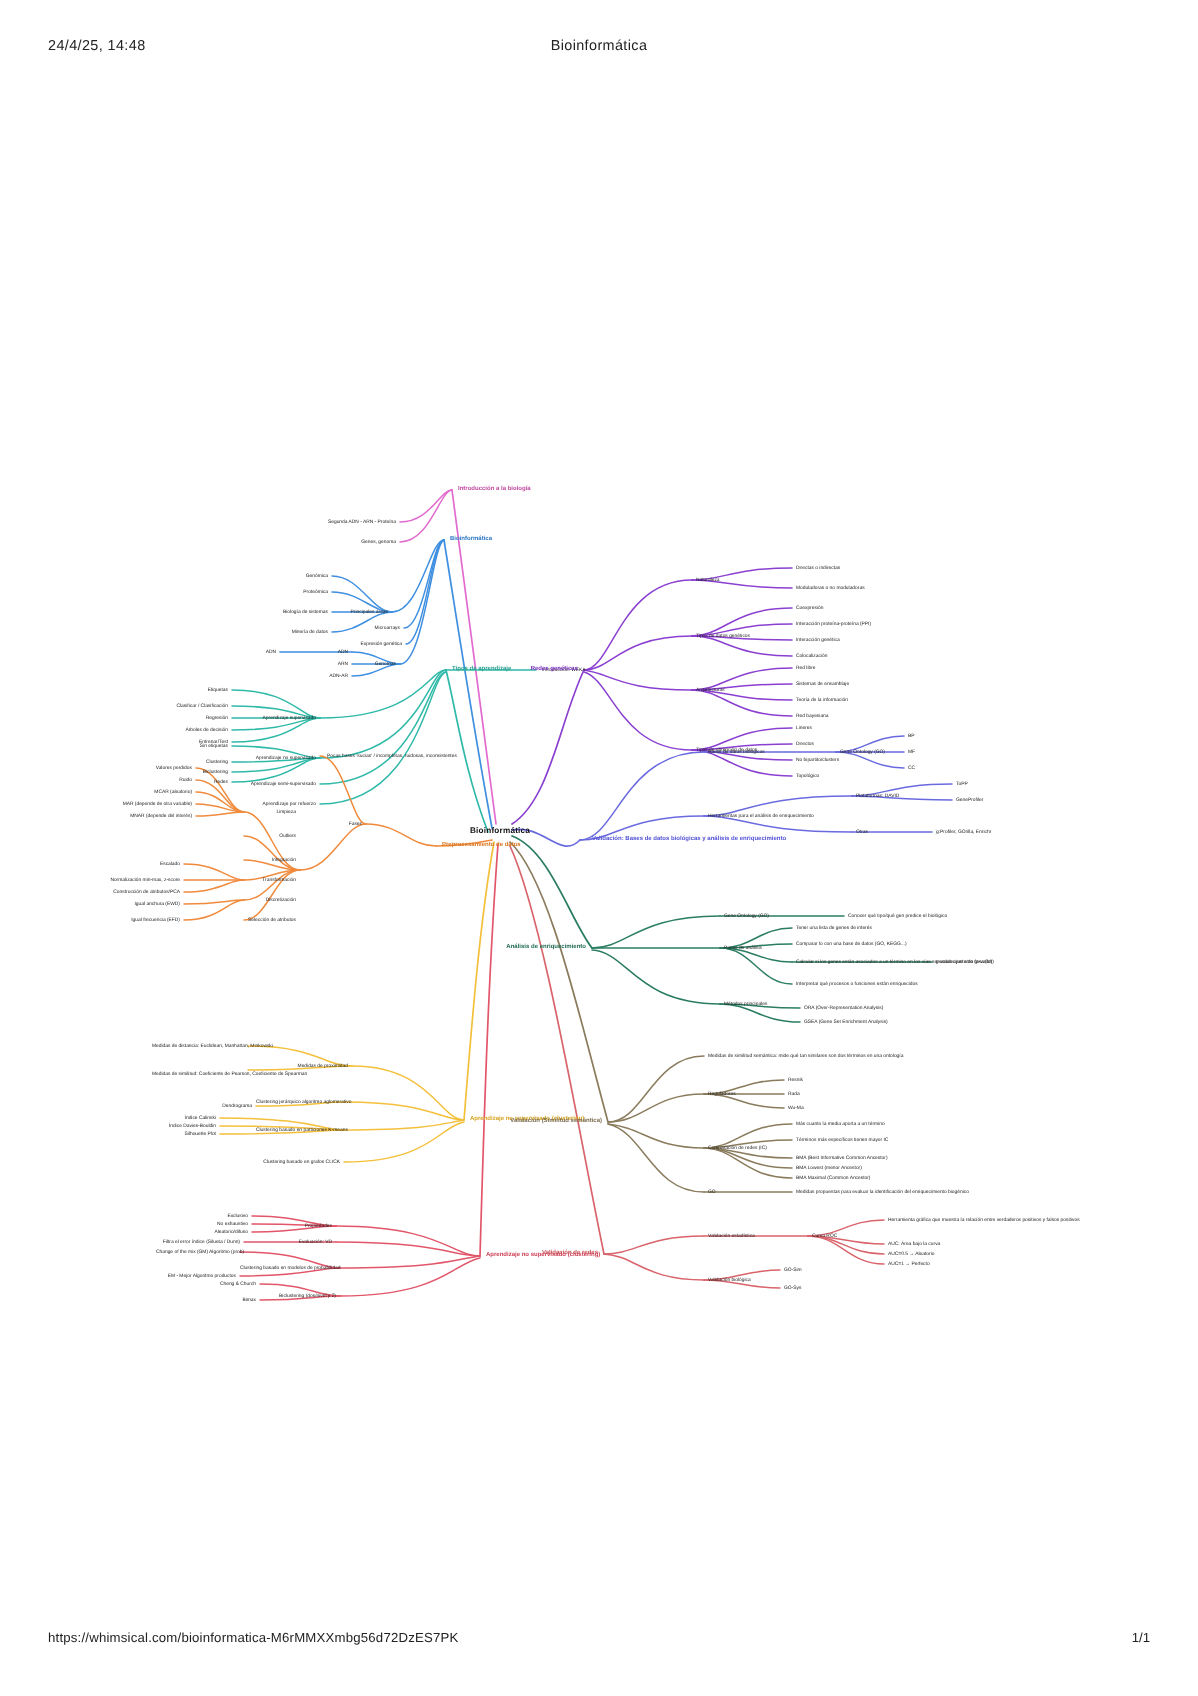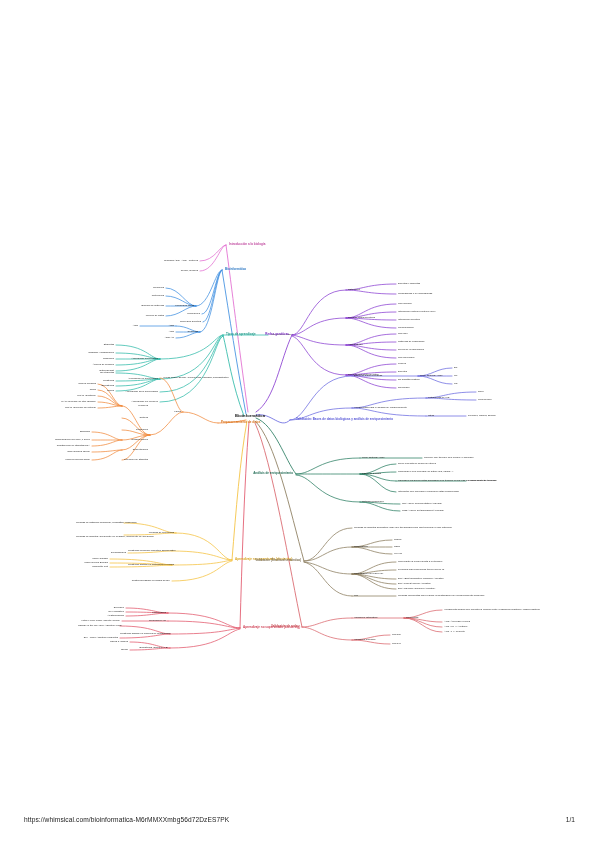"24/4/25, 14:48" div.hdr { html: none -> <div> <span>24/4/25, 14:48</span> <span>Bioinformática</span> </div> }
